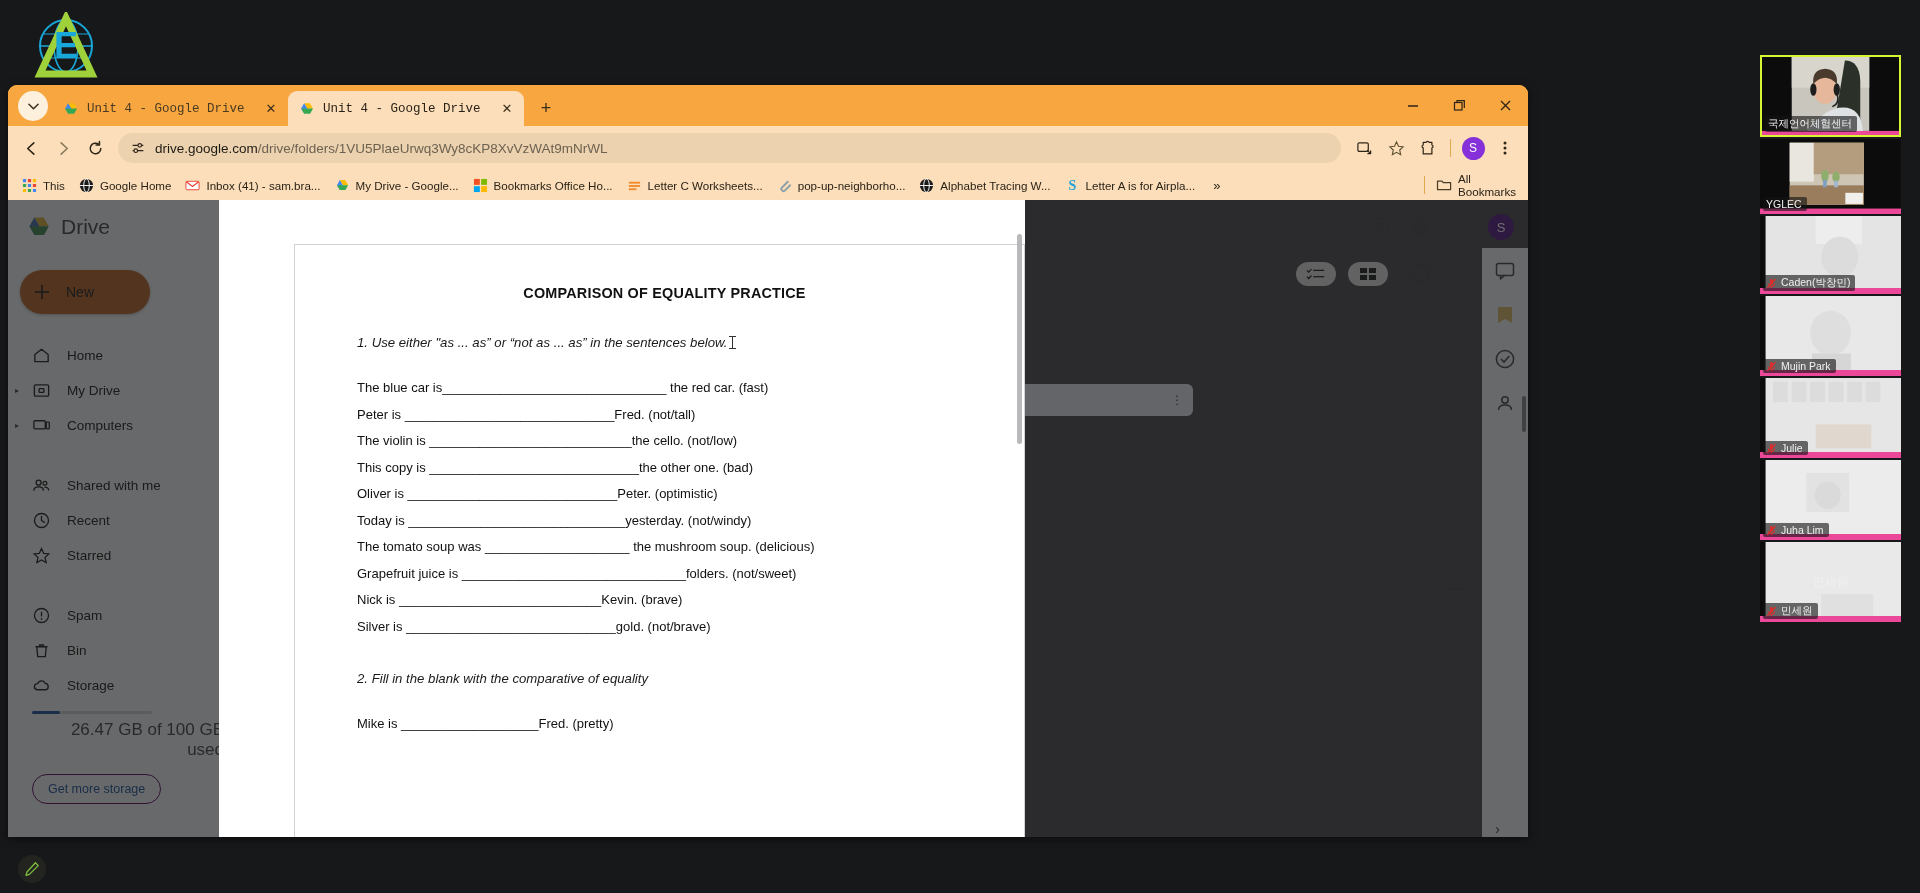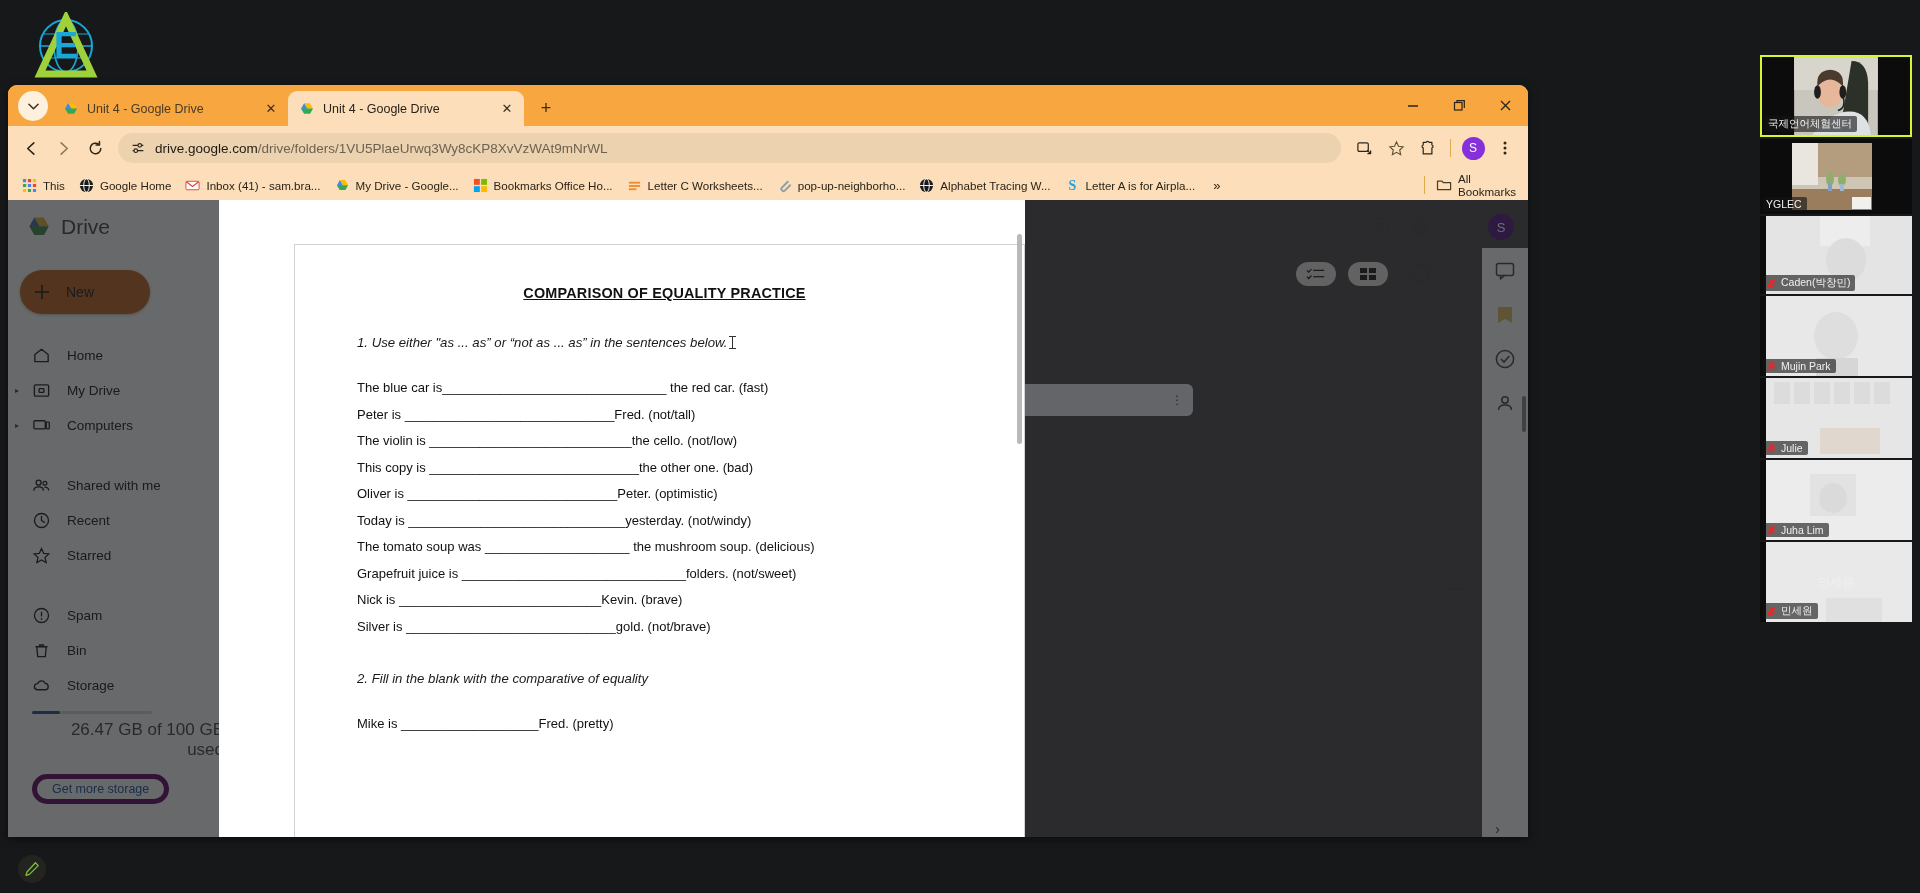"Unit 4 - Google Drive" .tab .tab-title { font-family: none -> Liberation Mono, monospace }
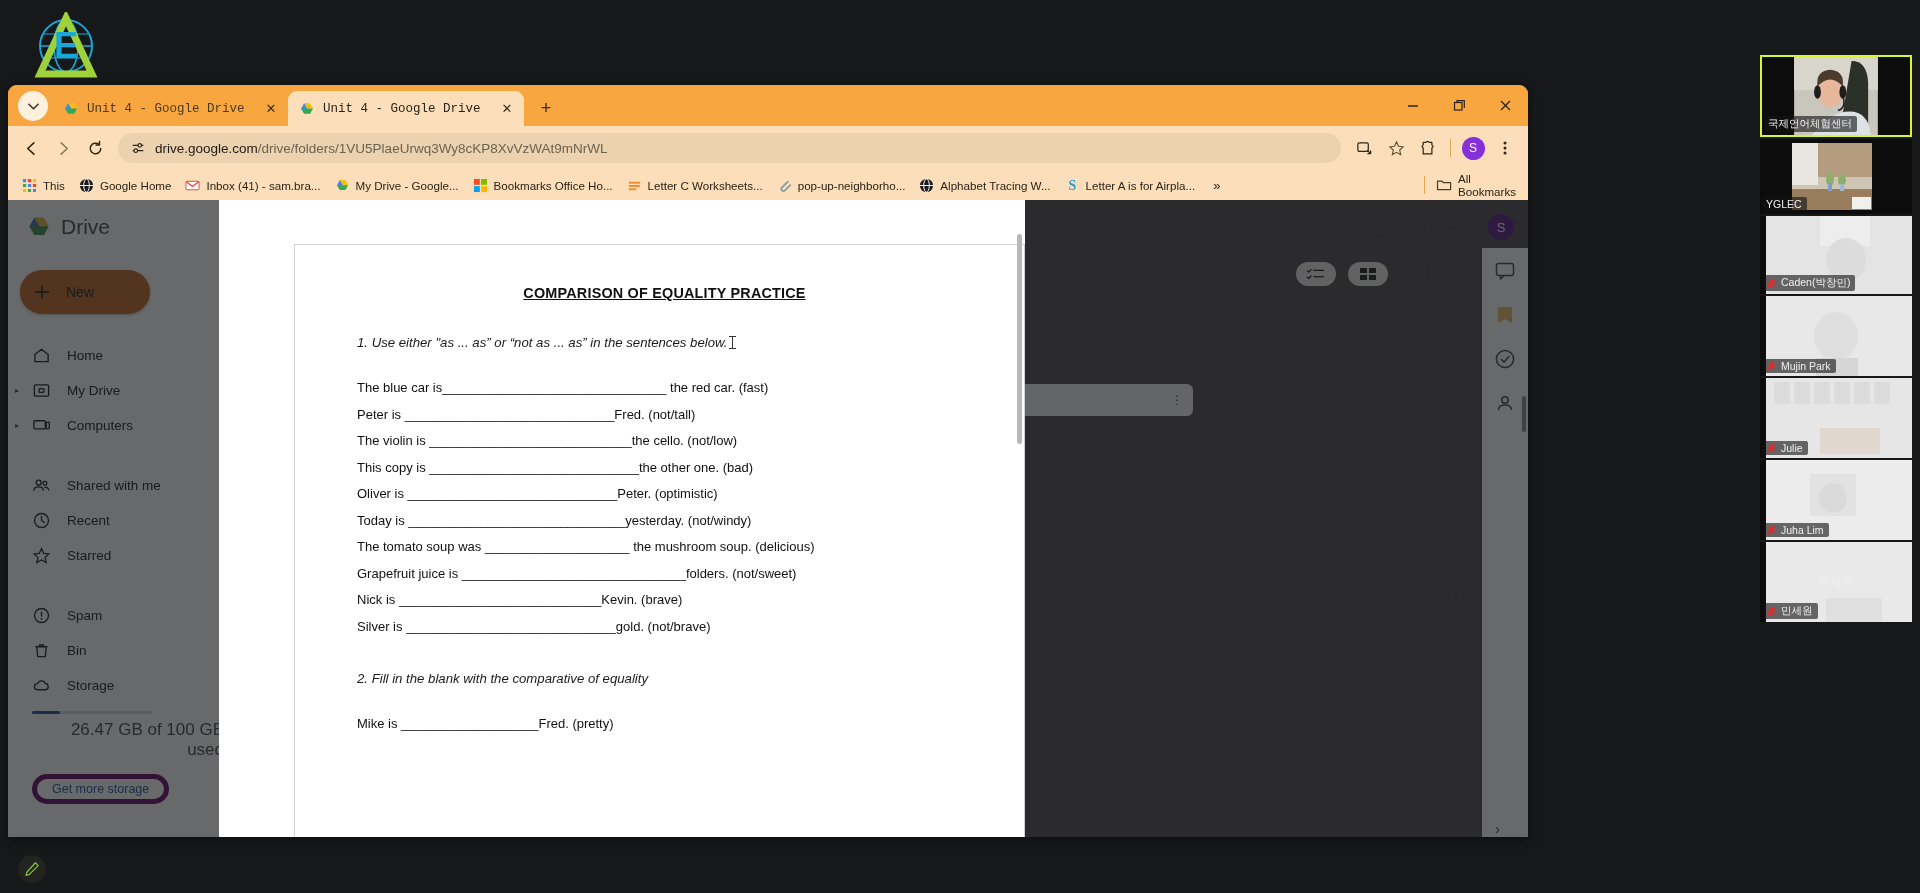"국제언어체험센터" .ztile { background: #737373 -> #ec4899; width: 152px -> 141px }
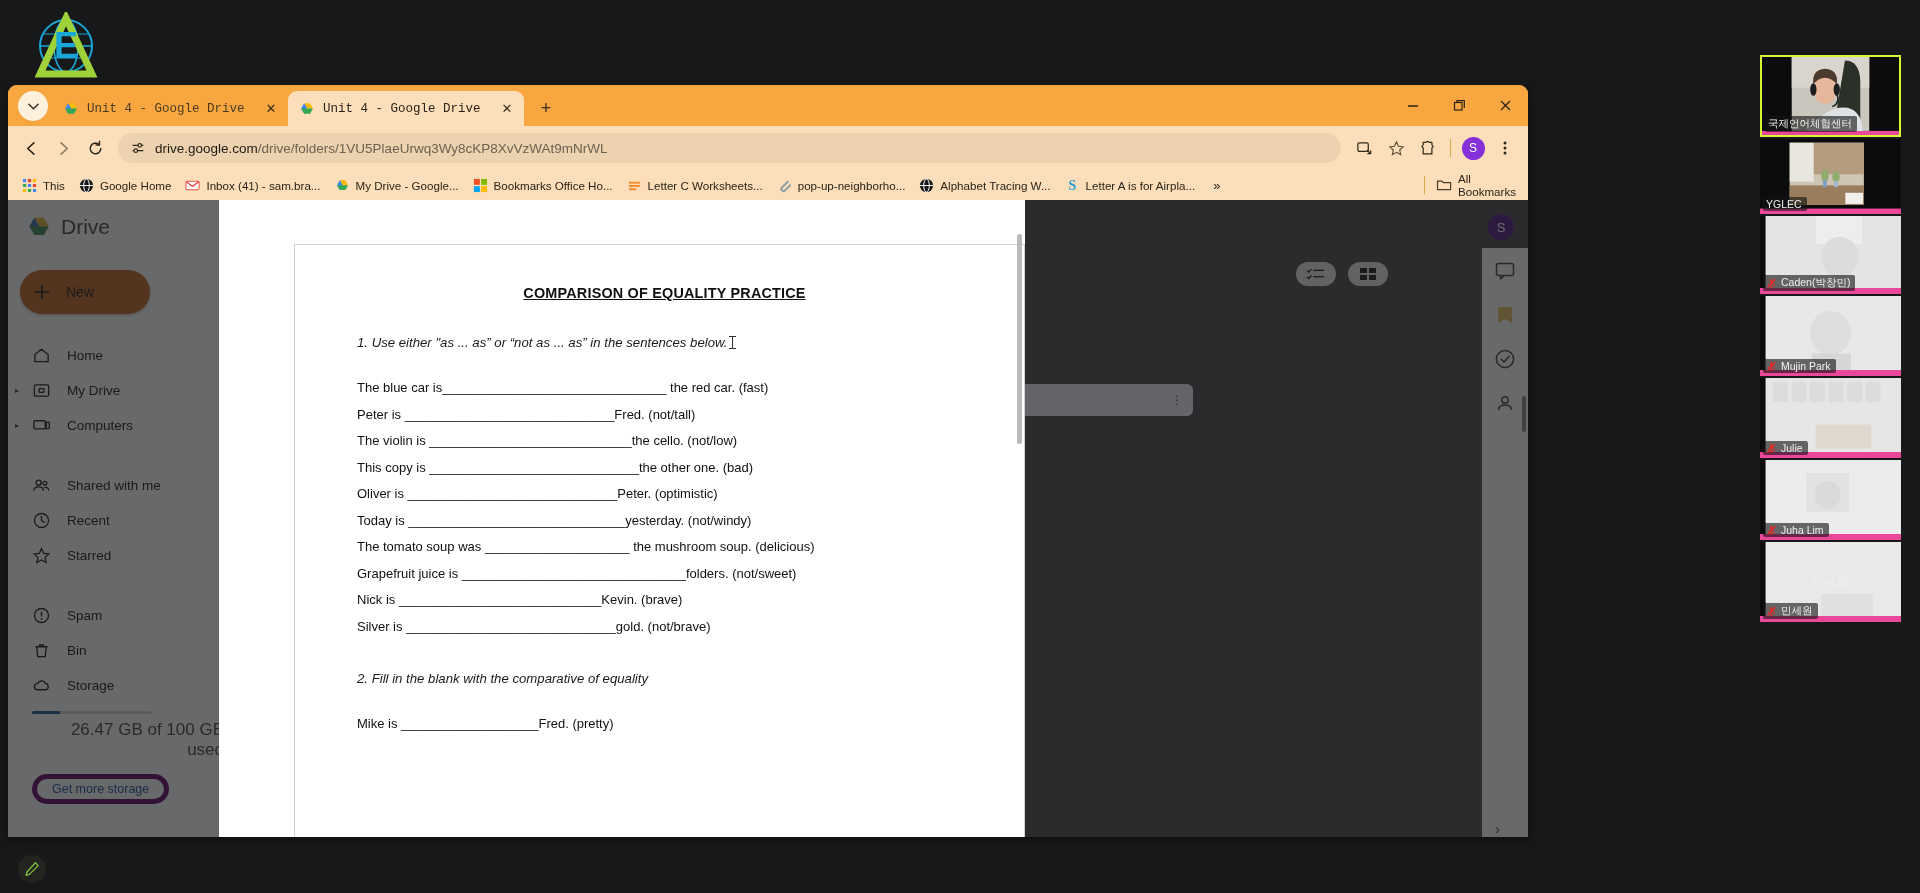"COMPARISON OF EQUALITY PRACTICE" .doc-title { text-decoration: underline -> none }
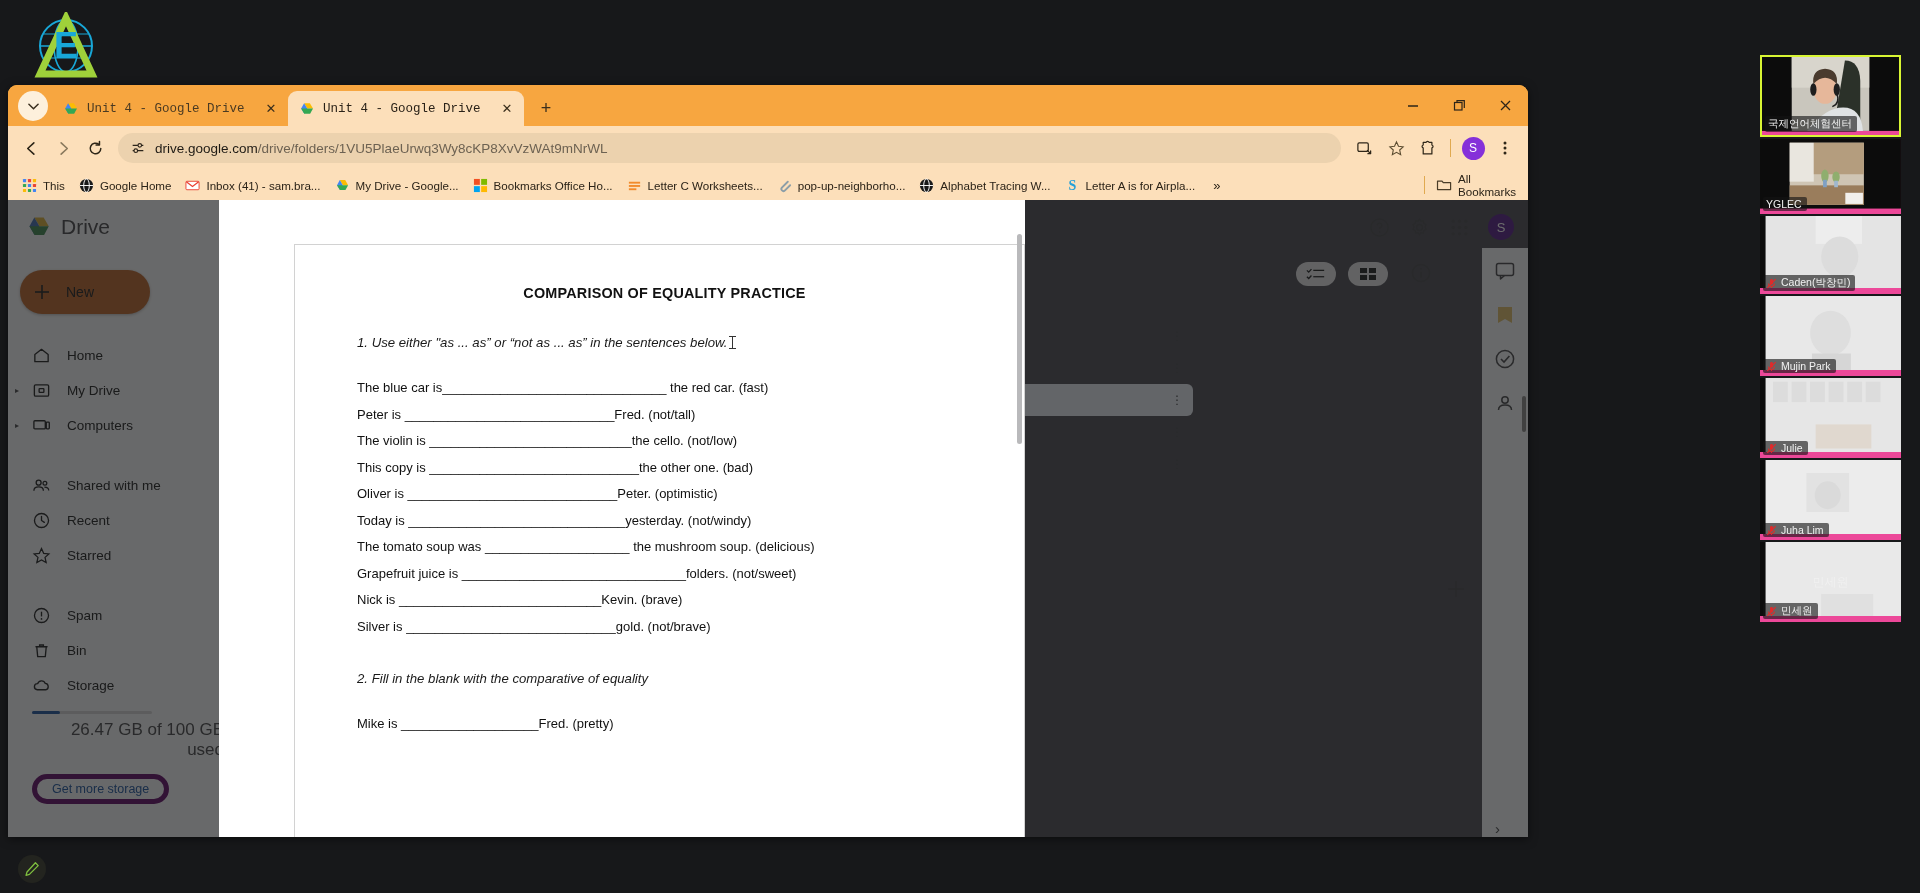"Get more storage" .dv-getmore { border: 5px solid #a21caf -> 1px solid #a21caf }
